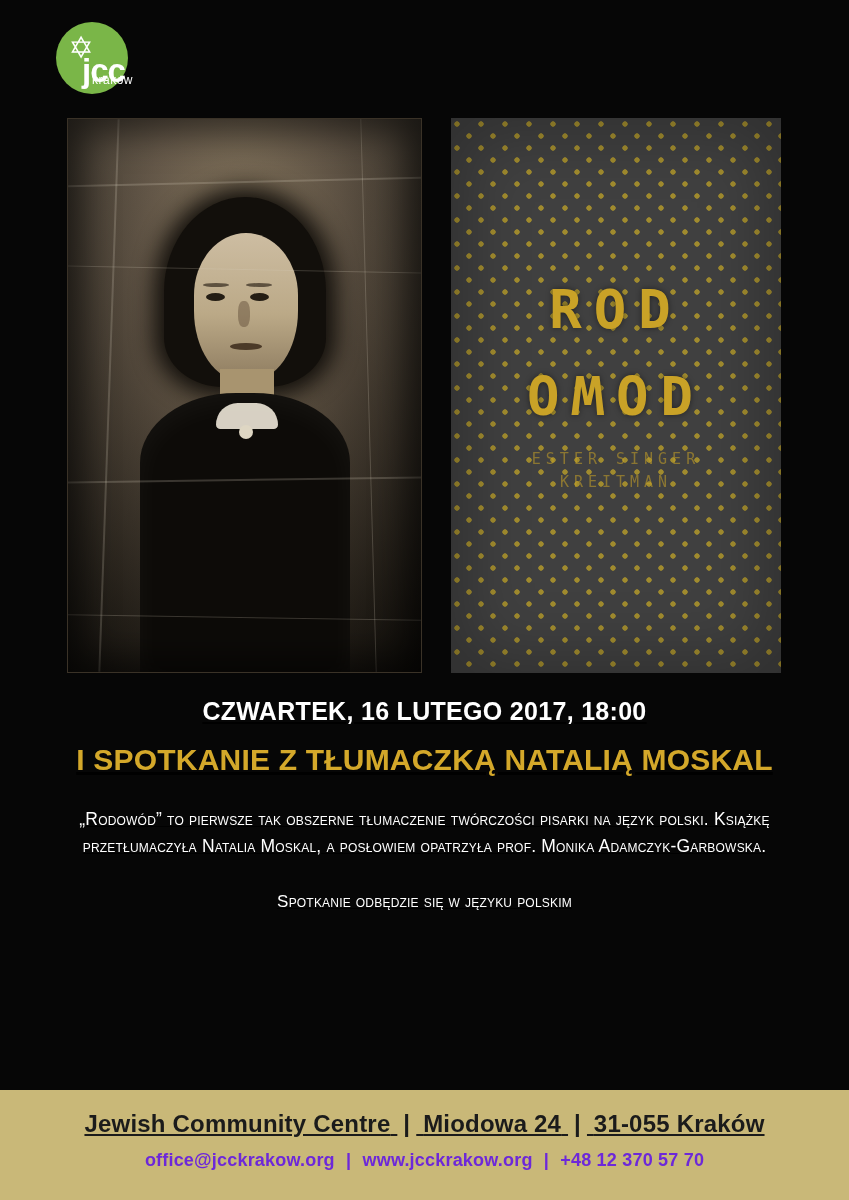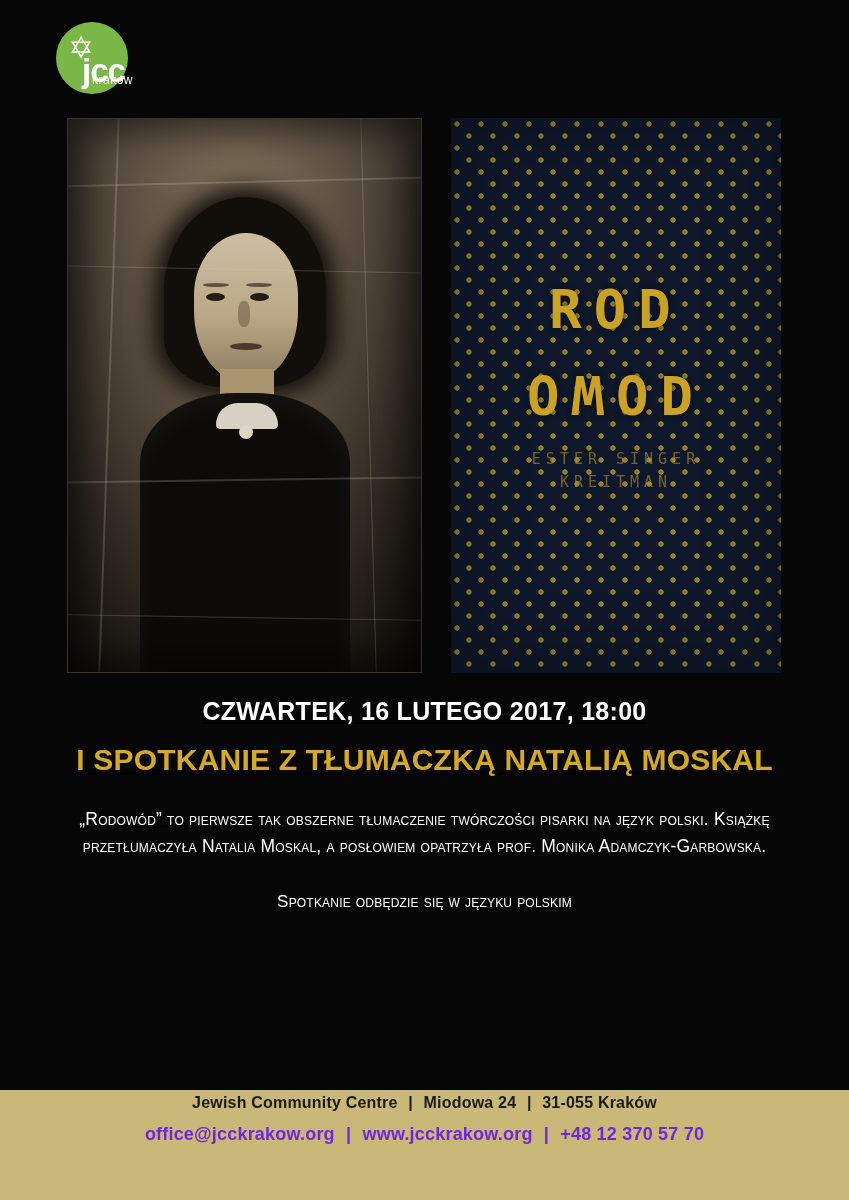"ROD" .book { background: #0f172a -> #404040 }
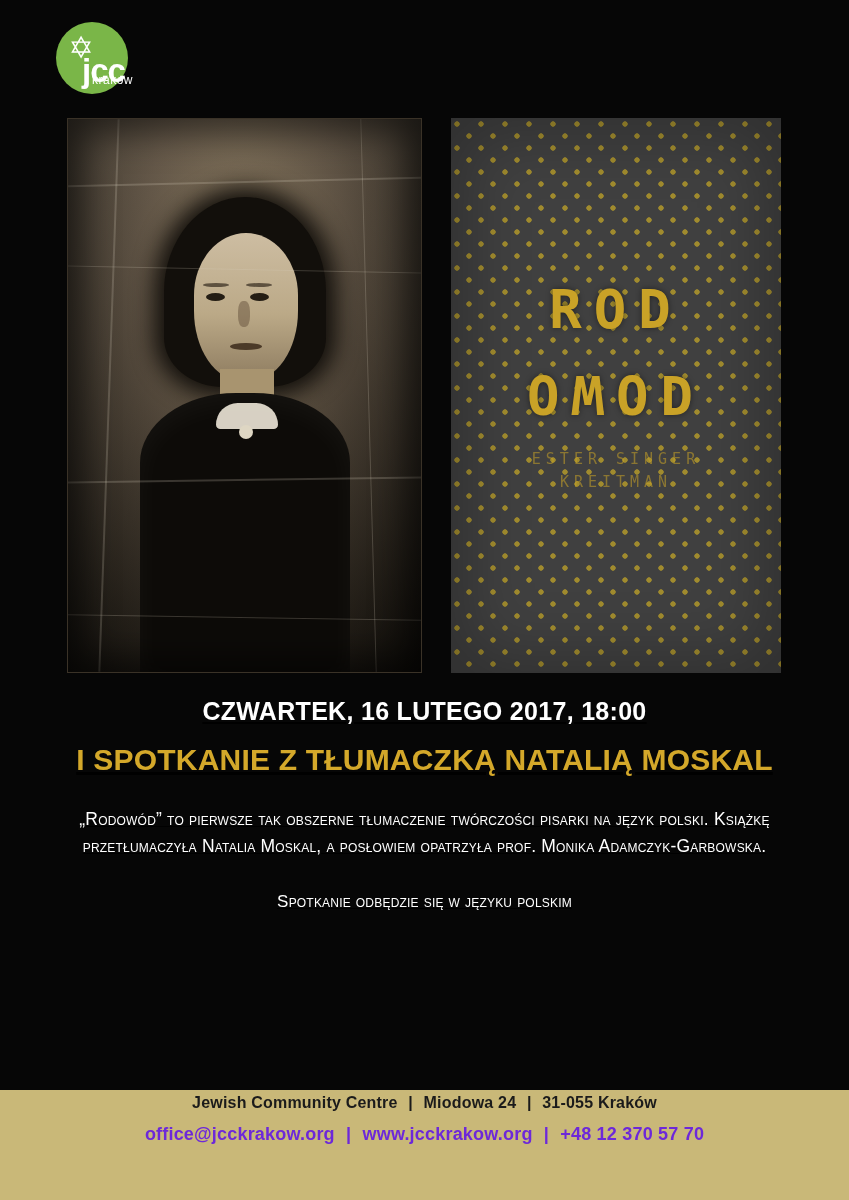"Jewish Community Centre | Miodowa" .footer-line1 { font-size: 16px -> 24px; margin-top: 4px -> 20px; text-decoration: none -> underline }
